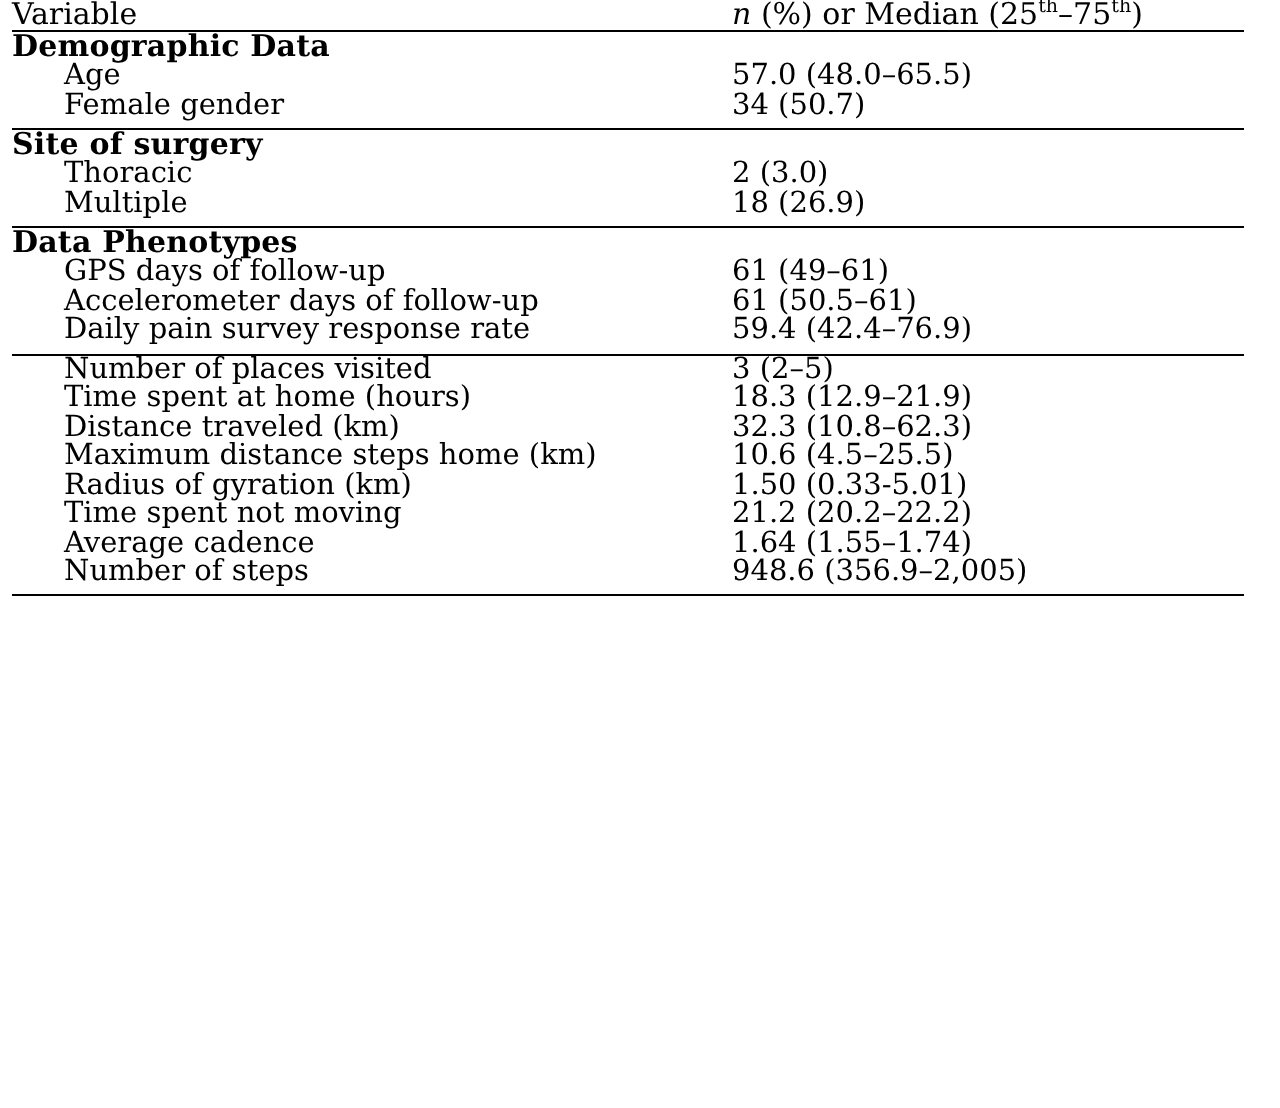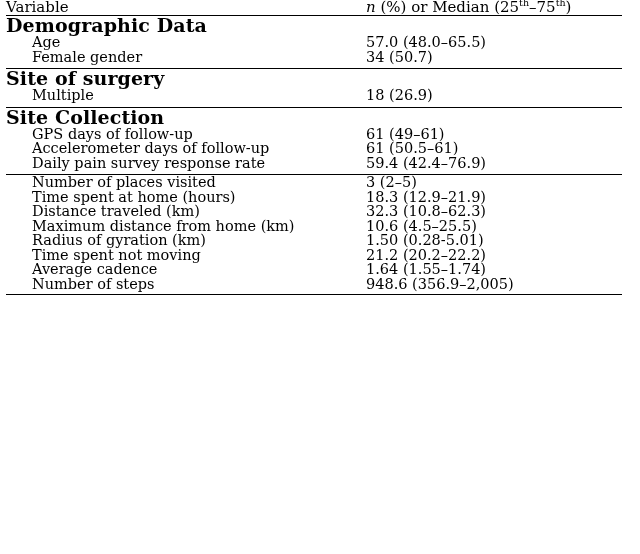"Demographic Data" .section-row td { font-size: 19px -> 15px }
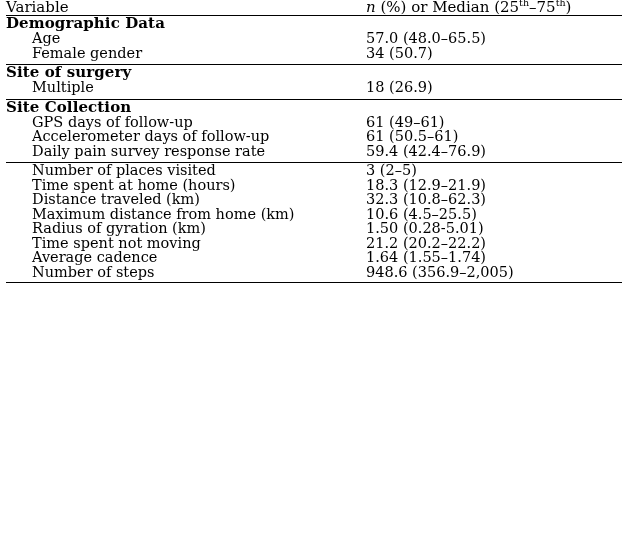"Thoracic" tr.data-row { html: none -> <tr> <td>Thoracic</td> <td>2 (3.0)</td> </tr> }
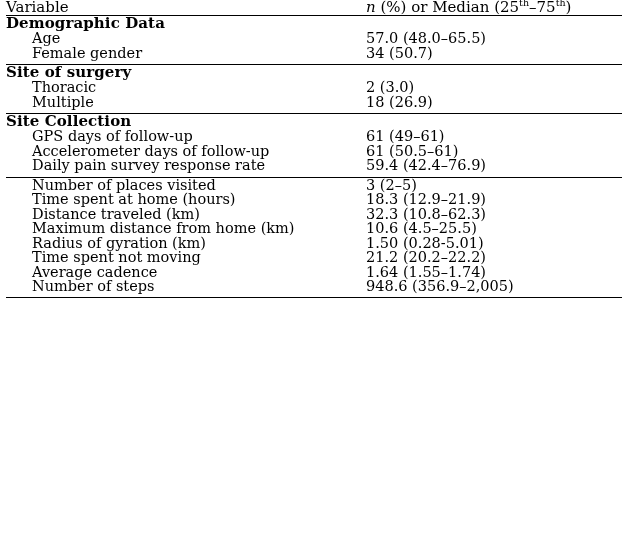"Site Collection" td { text: Site Collection -> Data Phenotypes }
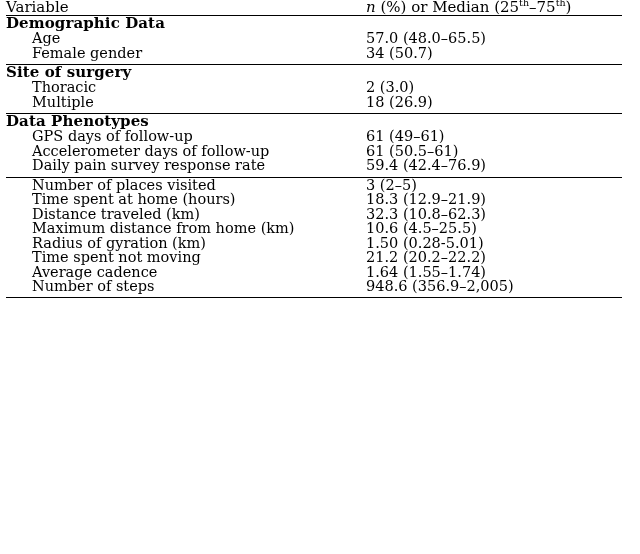"Maximum distance from home (km)" td.indent { text: from -> steps }
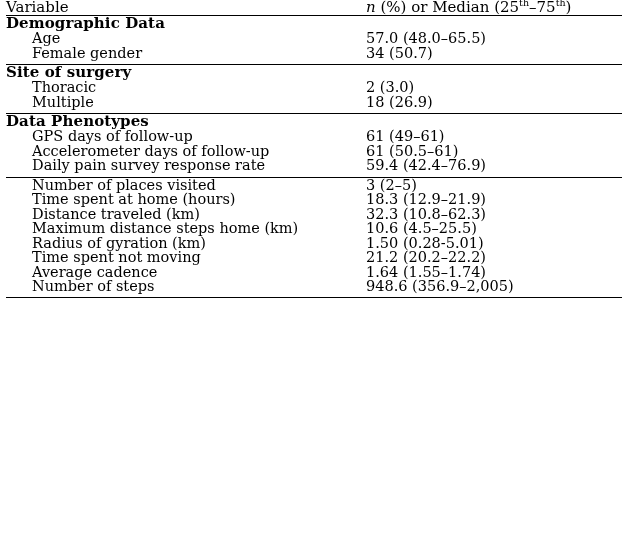"1.50 (0.28-5.01)" td { text: 0.28-5.01 -> 0.33-5.01 }
